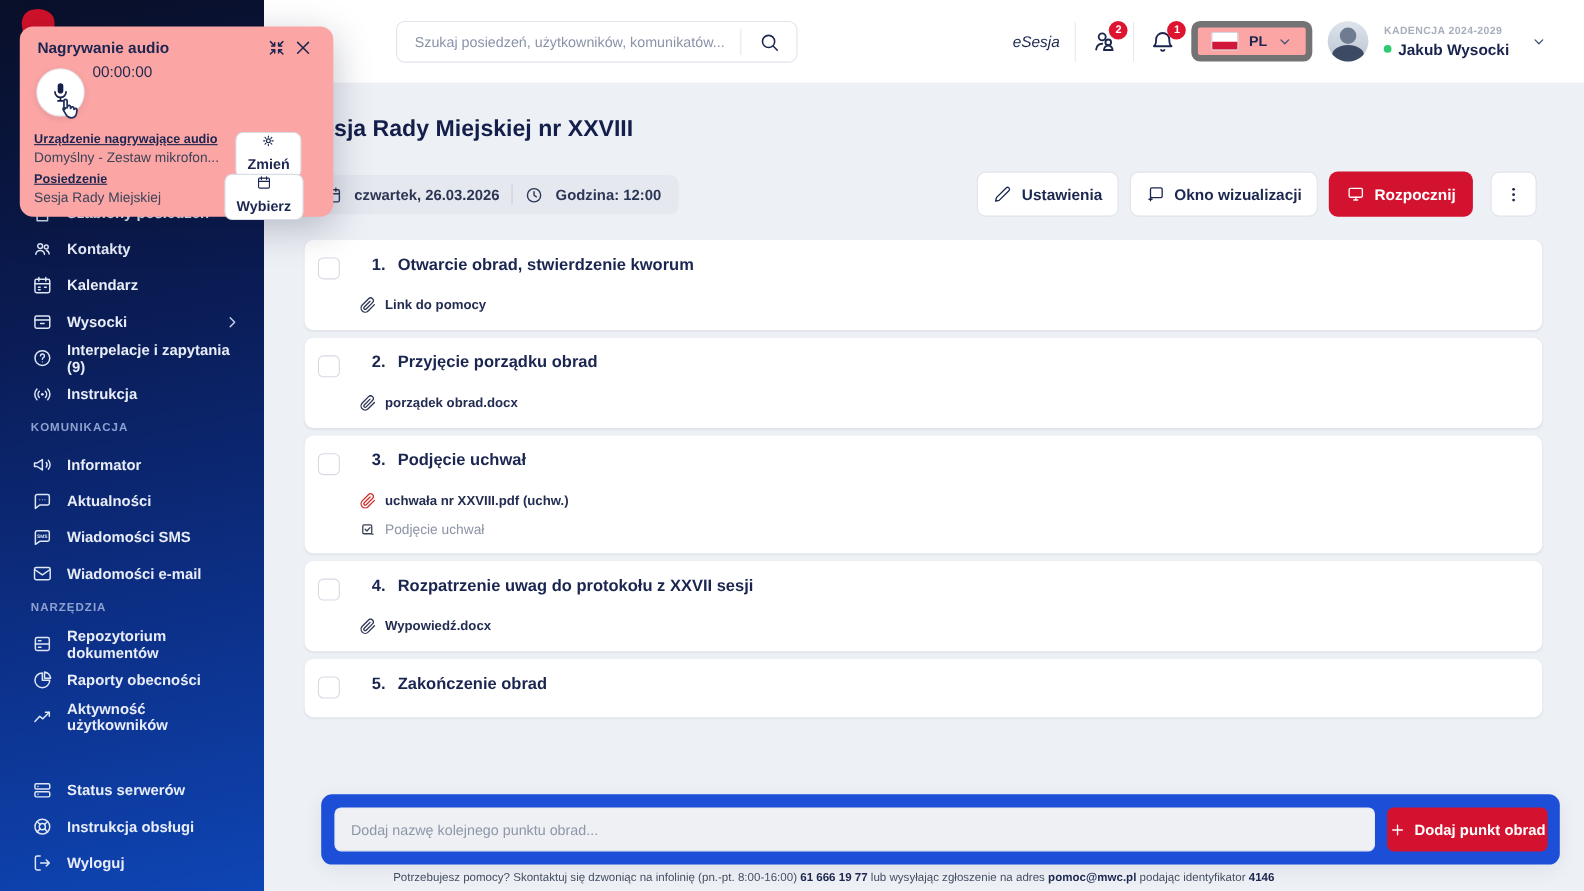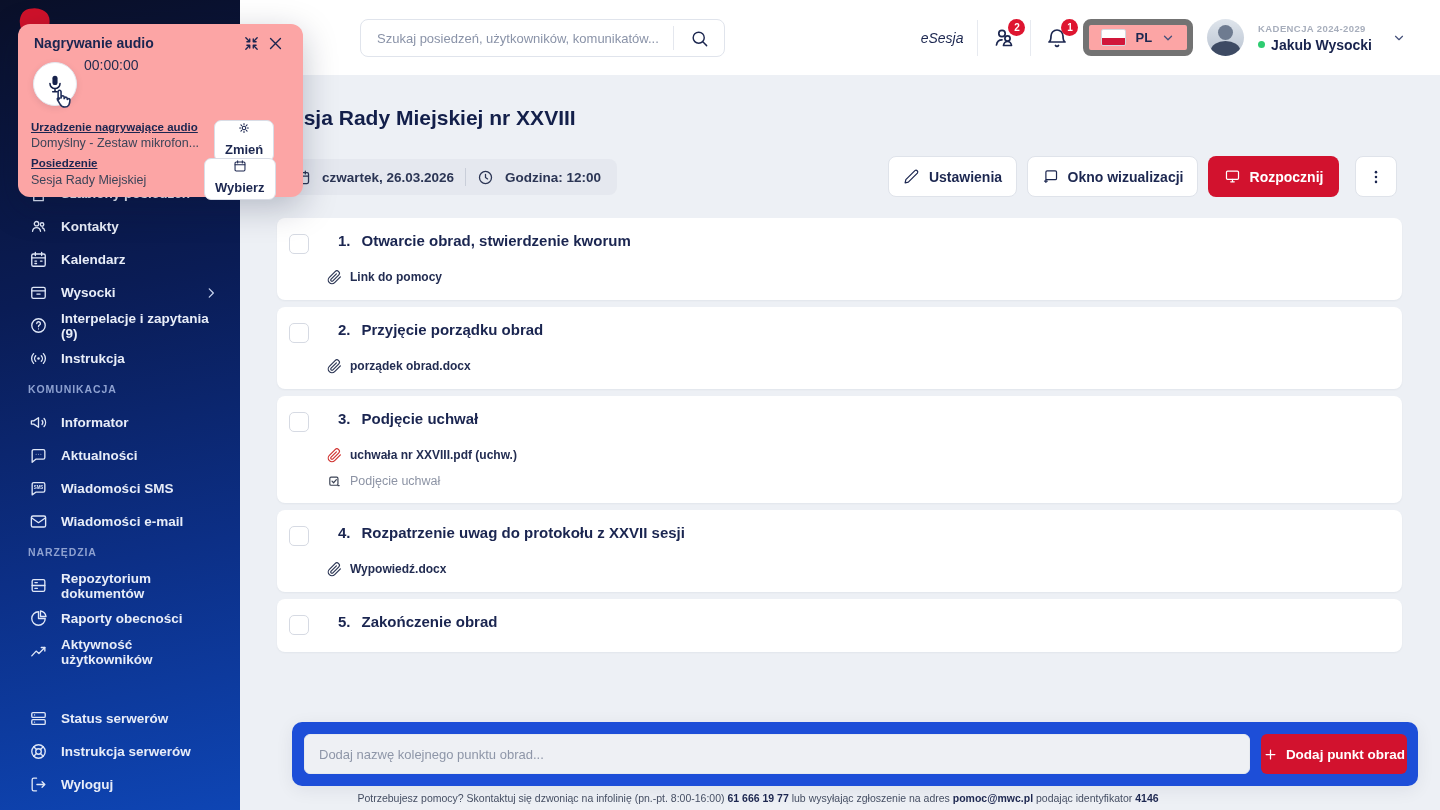"Instrukcja serwerów" span { text: serwerów -> obsługi }
